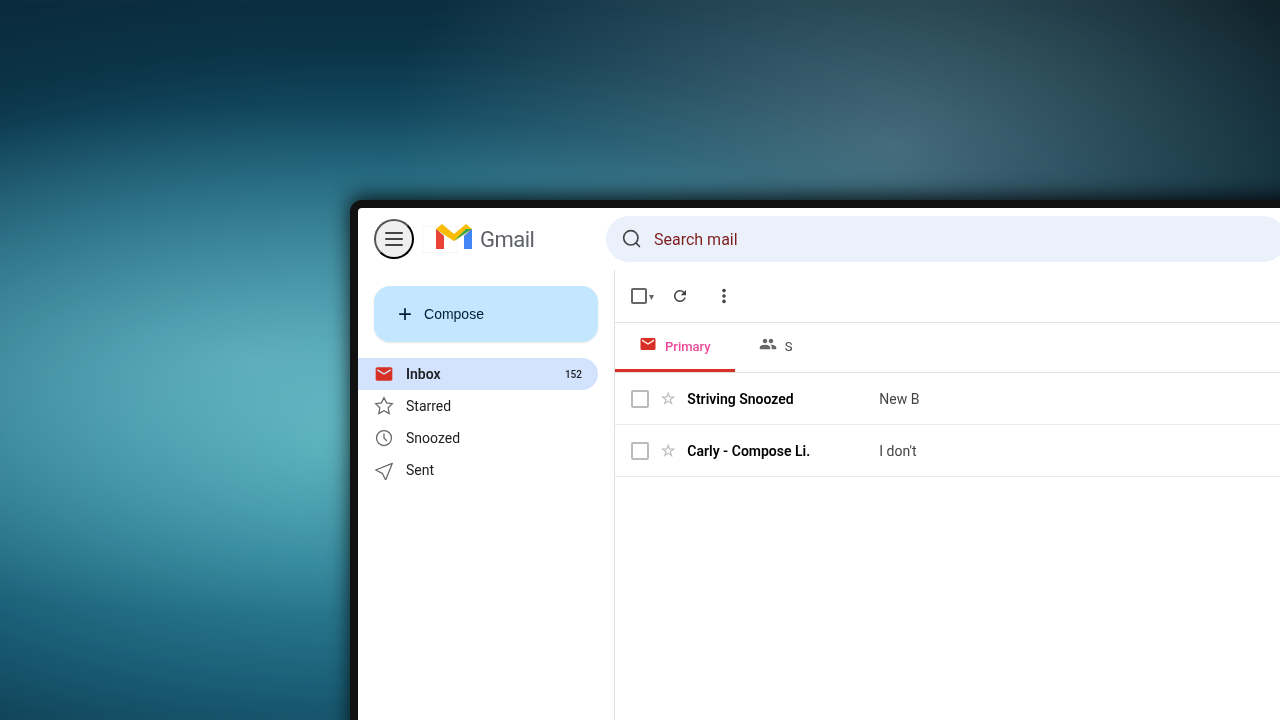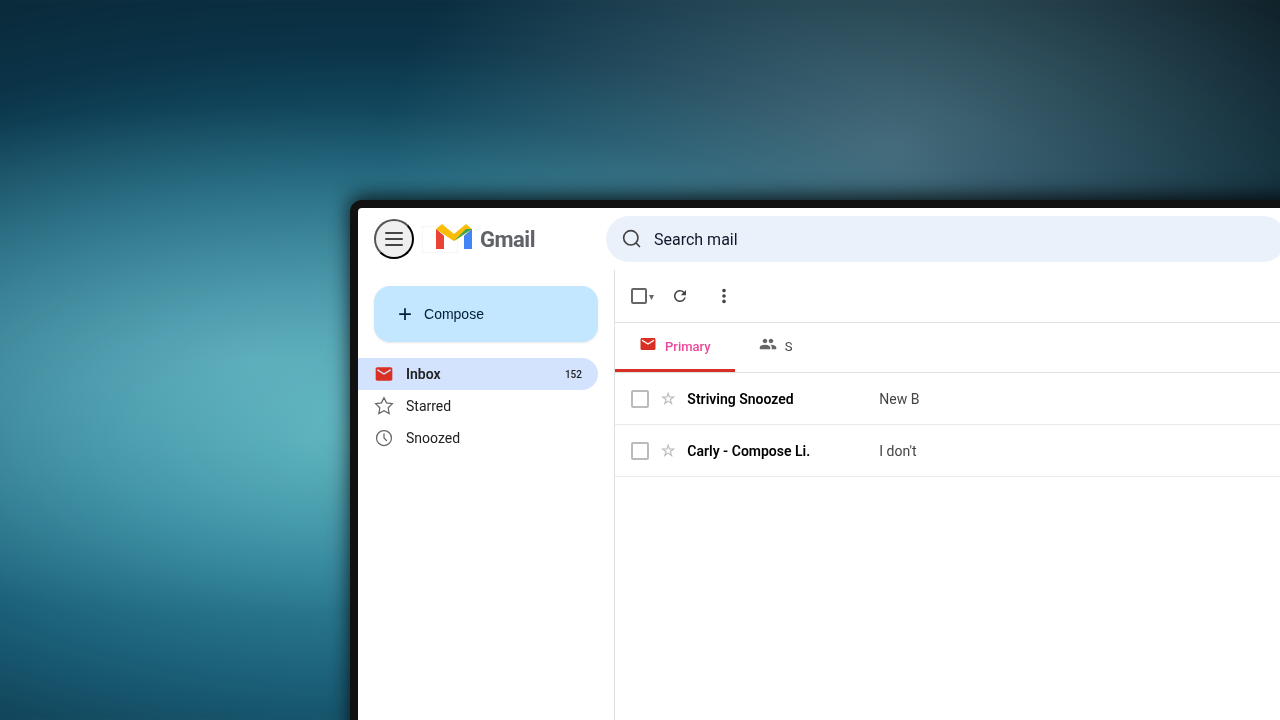"Gmail" .gmail-wordmark { font-weight: 700 -> 400 }
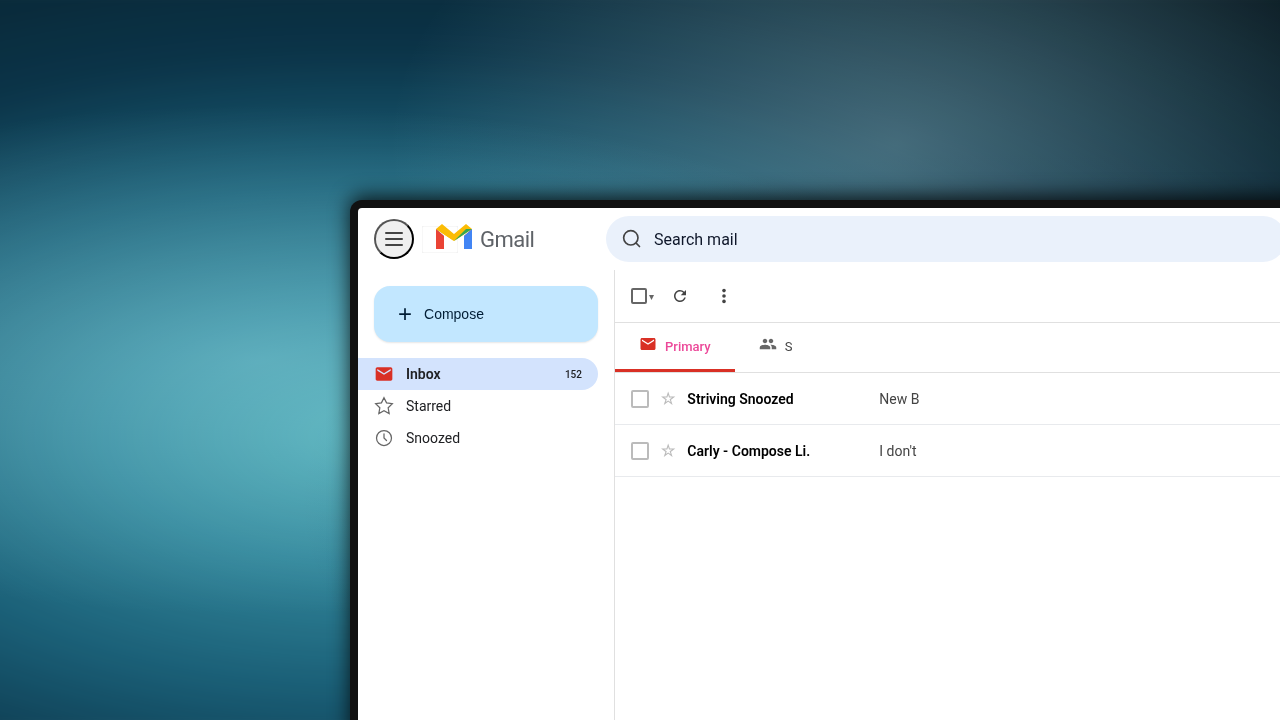"Search mail" .search-placeholder { color: #0f172a -> #7f1d1d }
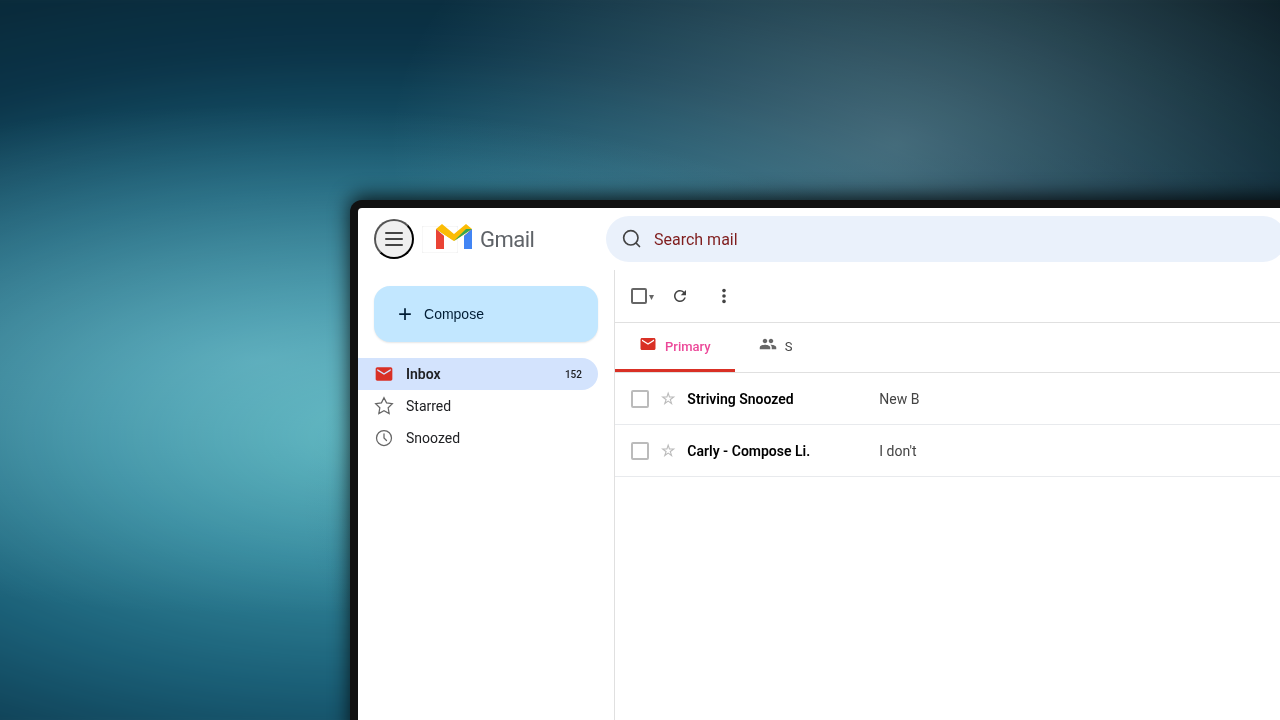"Sent" div.nav-item { html: none -> <div> <div> <svg> <path></path> </svg> </div> <span>Sent</span> </div> }
